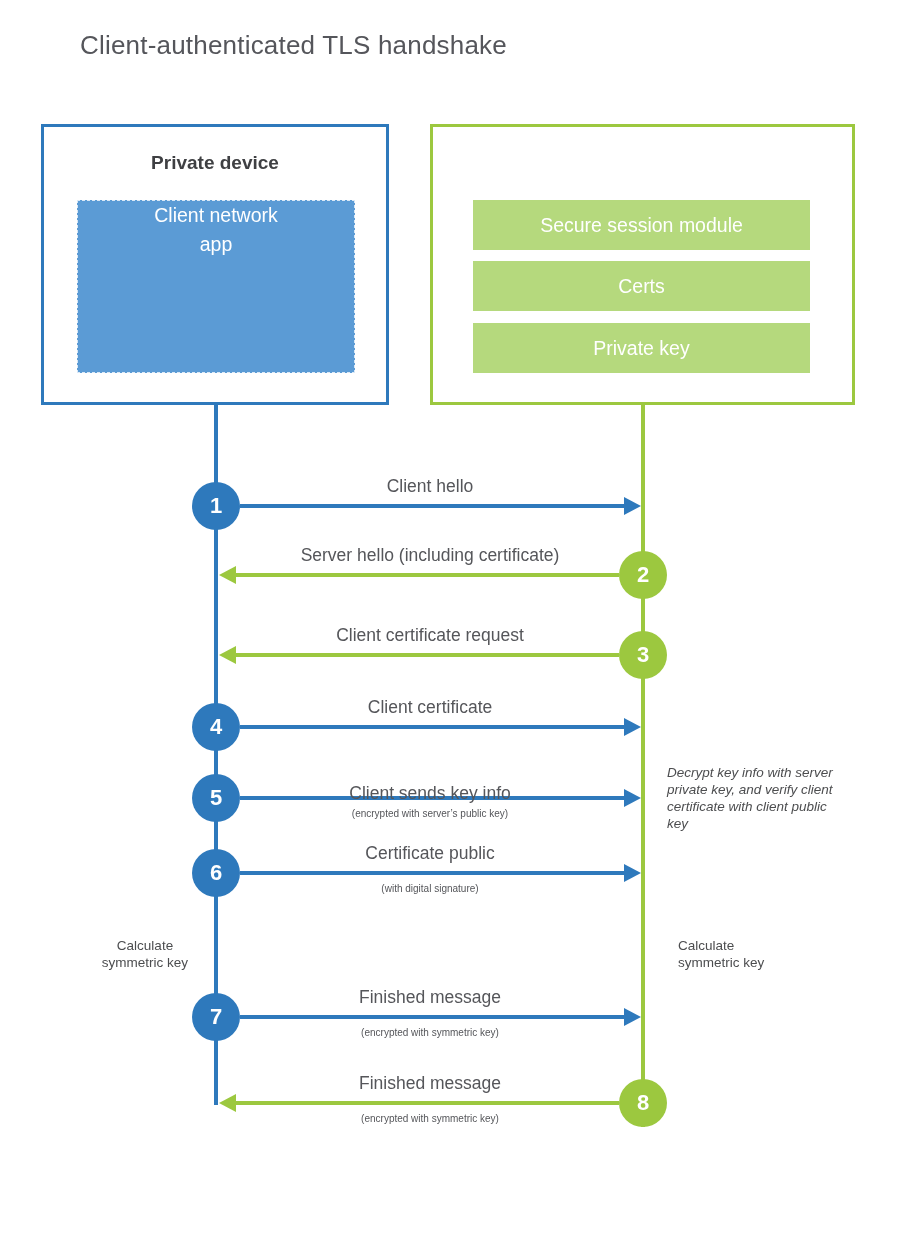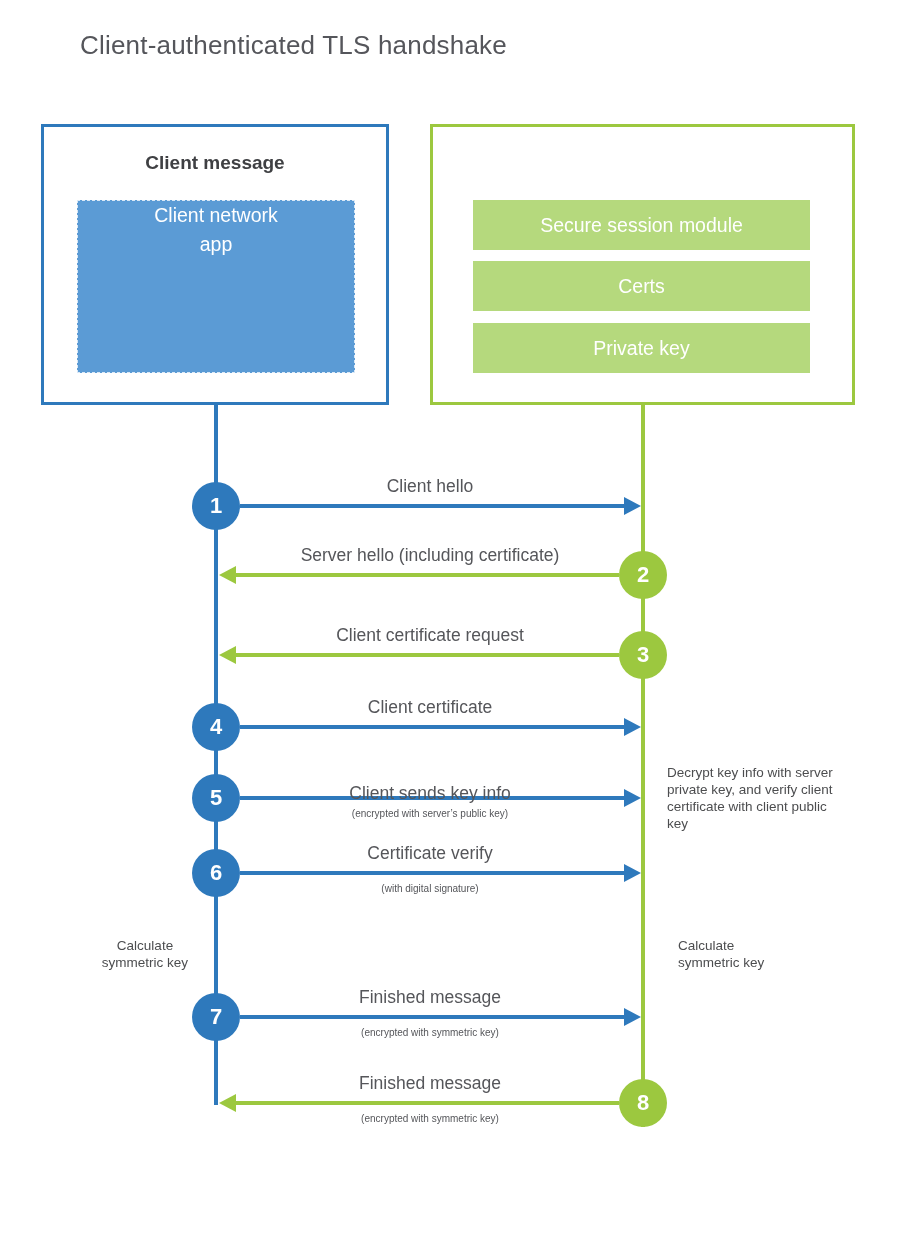"Client message" div.actor-heading { text: Client message -> Private device }
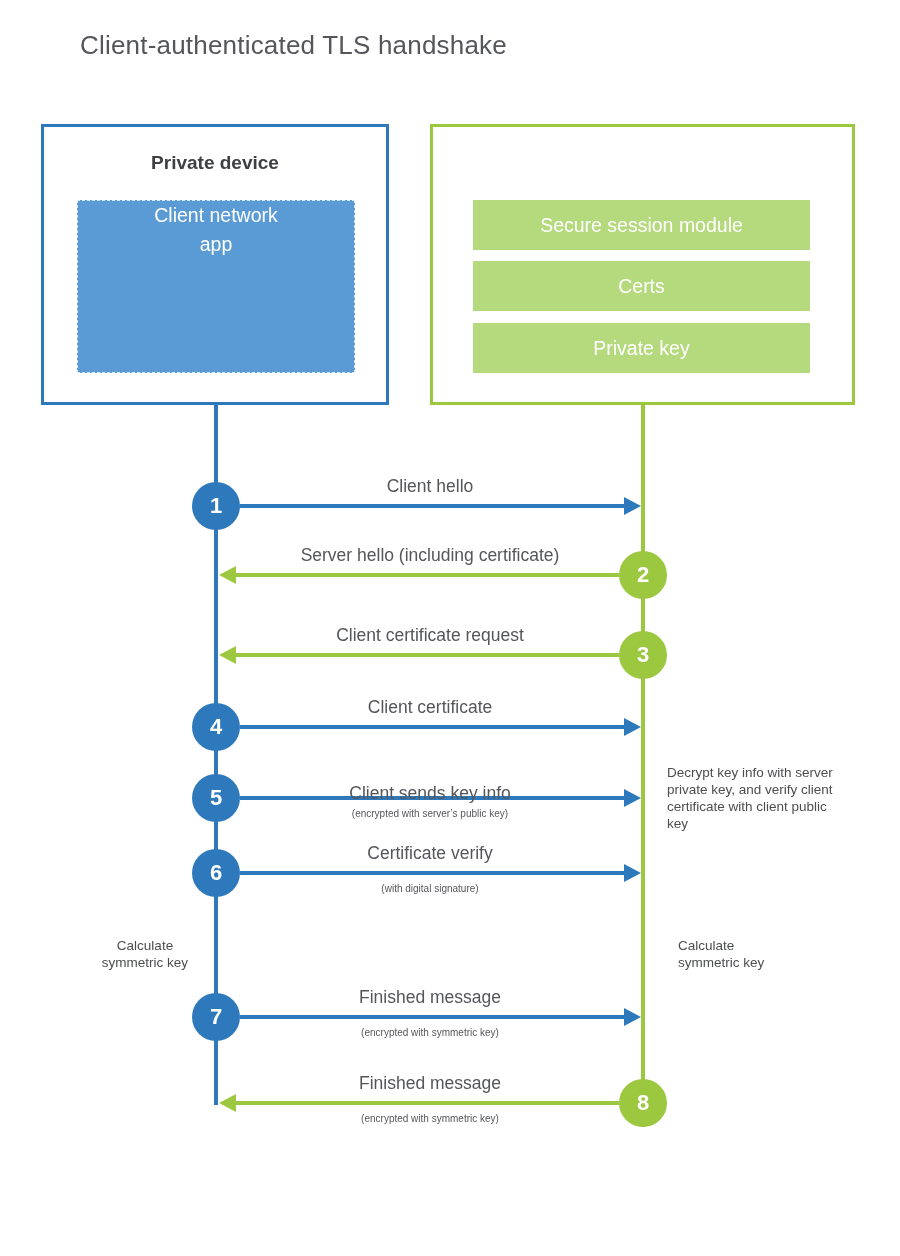"Decrypt key info with server" .note-decrypt { font-style: none -> italic }
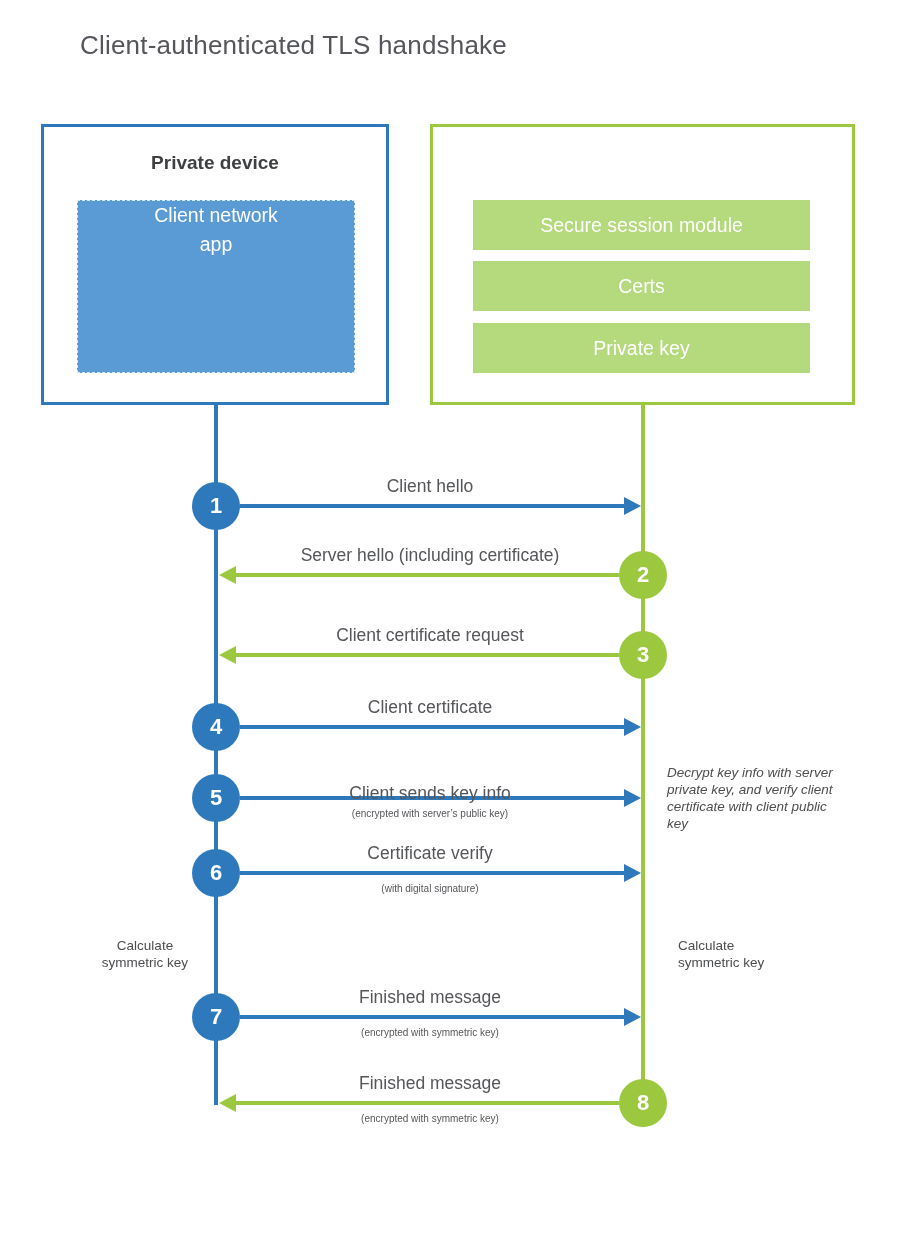"Certificate verify" div.msg-label { text: verify -> public }
